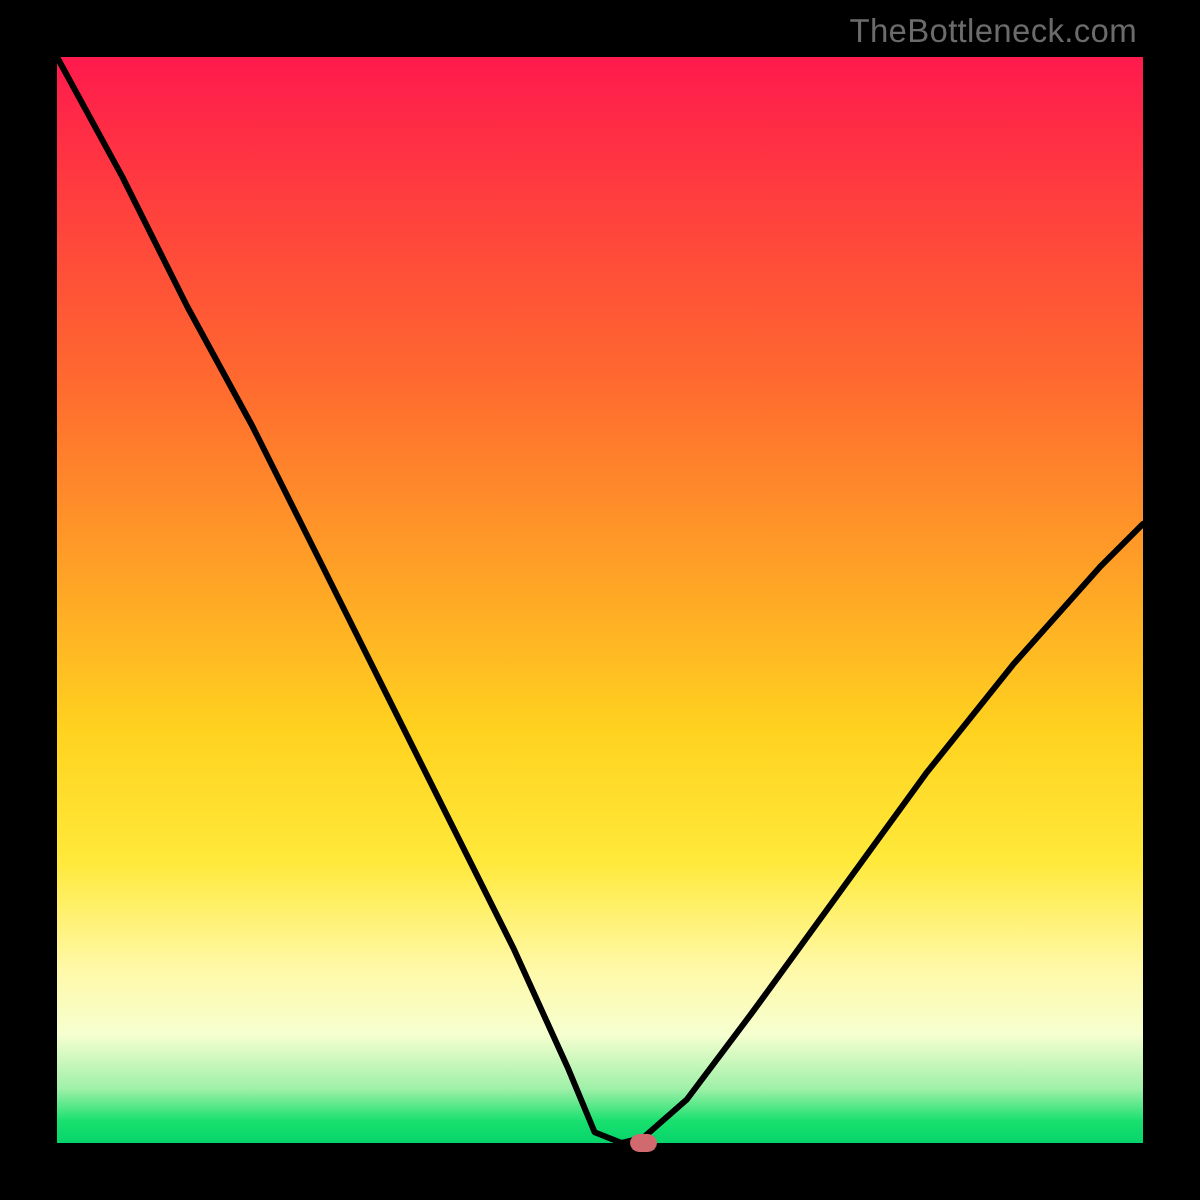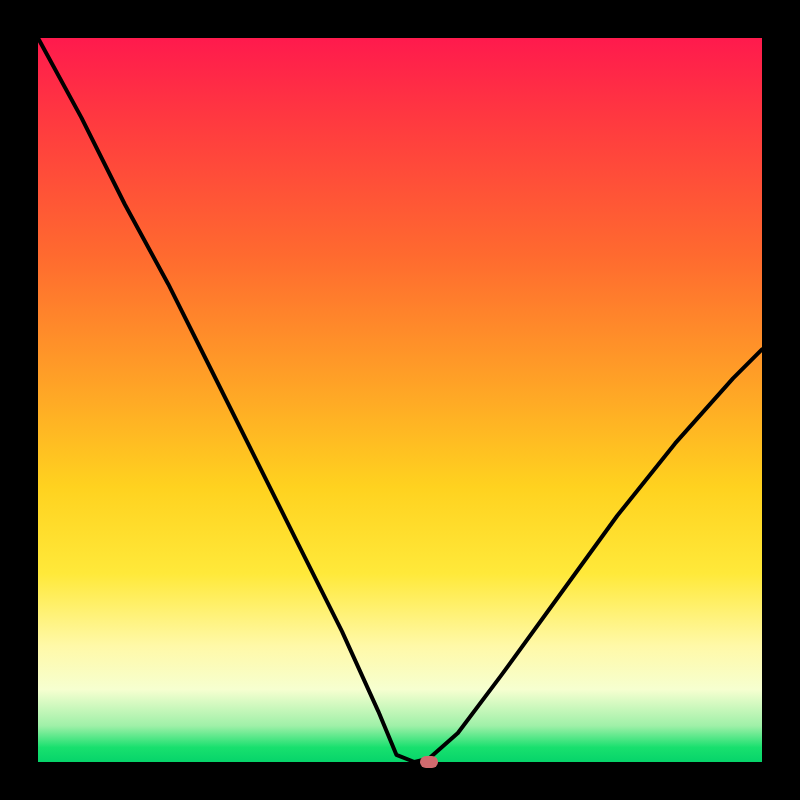"TheBottleneck.com" div.watermark { html: none -> <div>TheBottleneck.com</div> }
